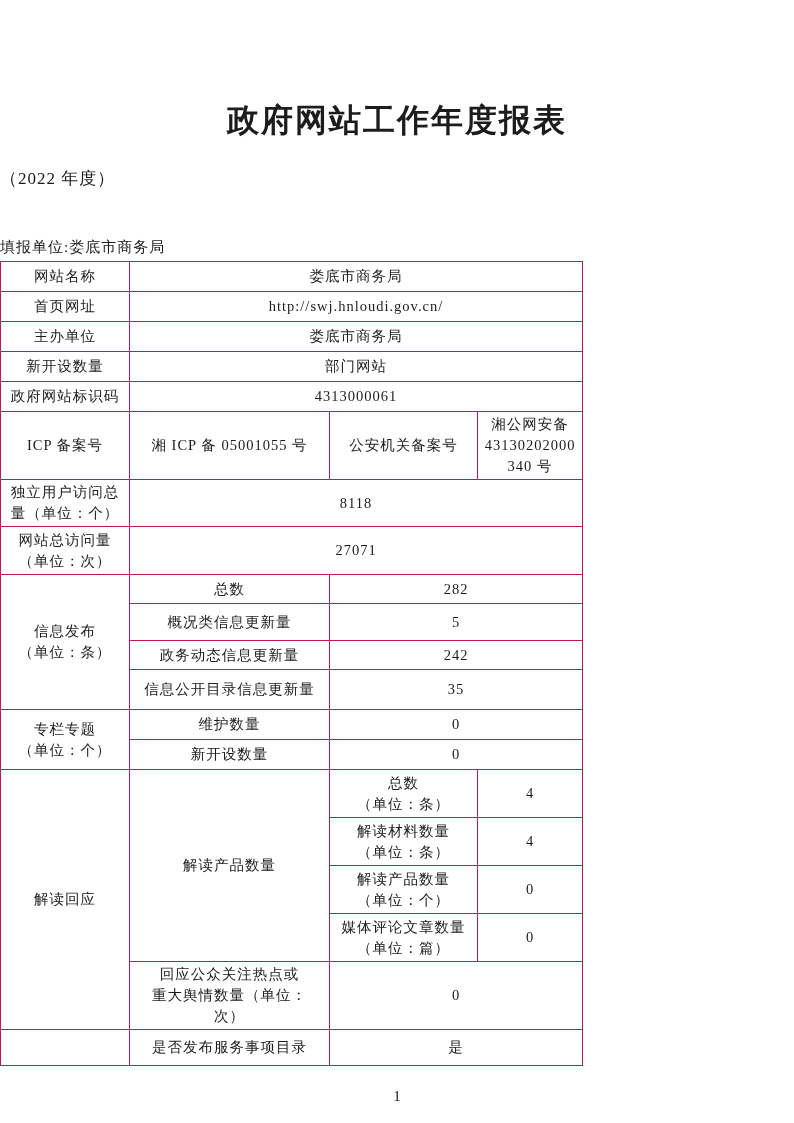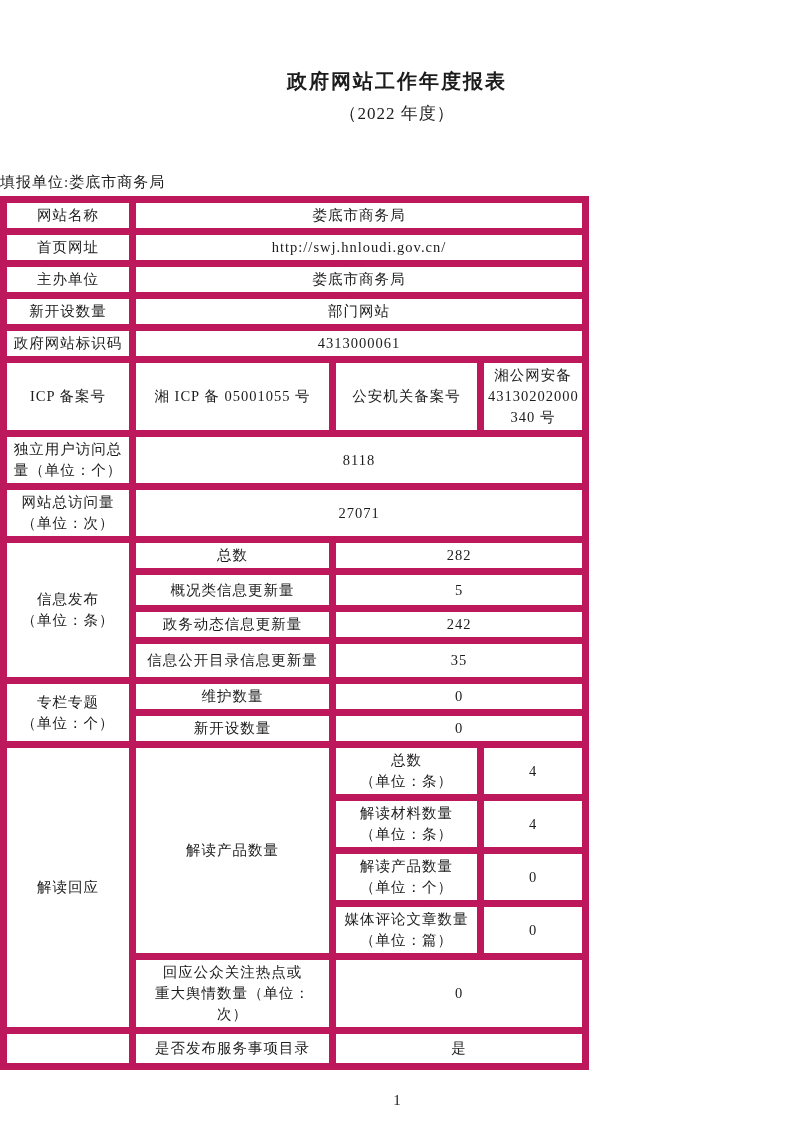"政府网站工作年度报表" .doc-title { font-size: 20px -> 32px; padding-top: 60px -> 99px }
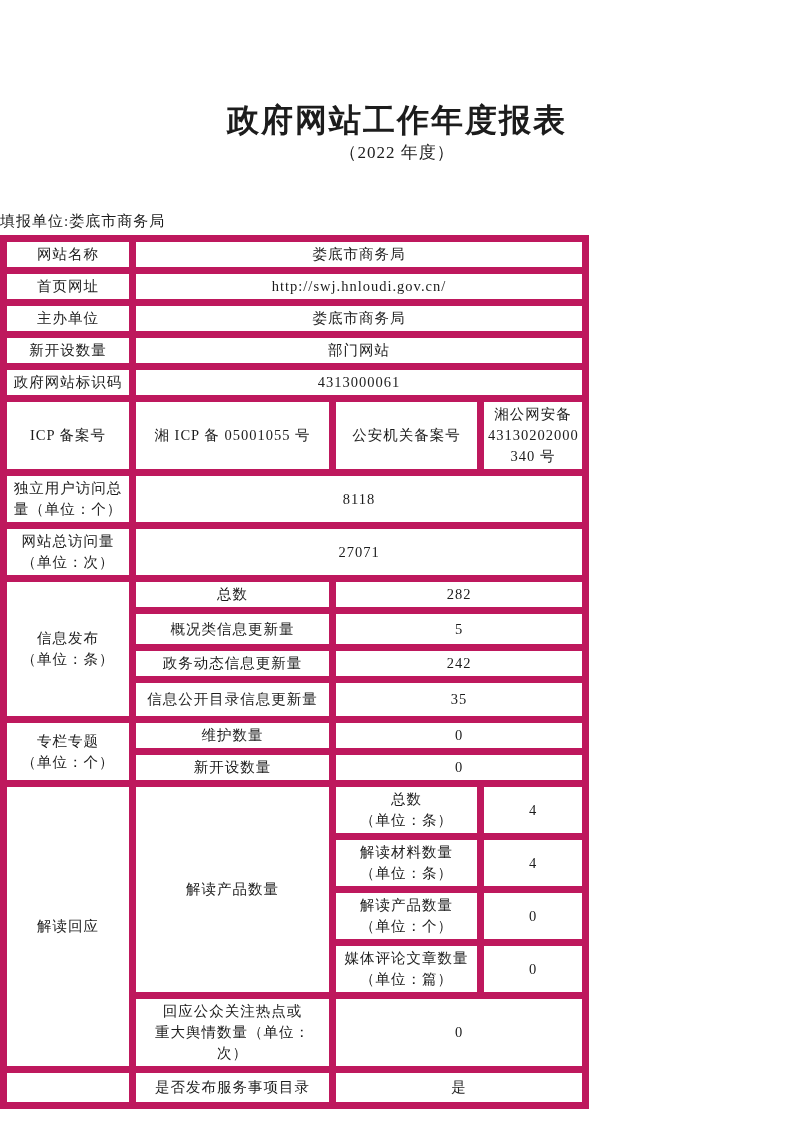"（2022 年度）" .doc-subtitle { margin-top: none -> 26px; text-align: center -> left }
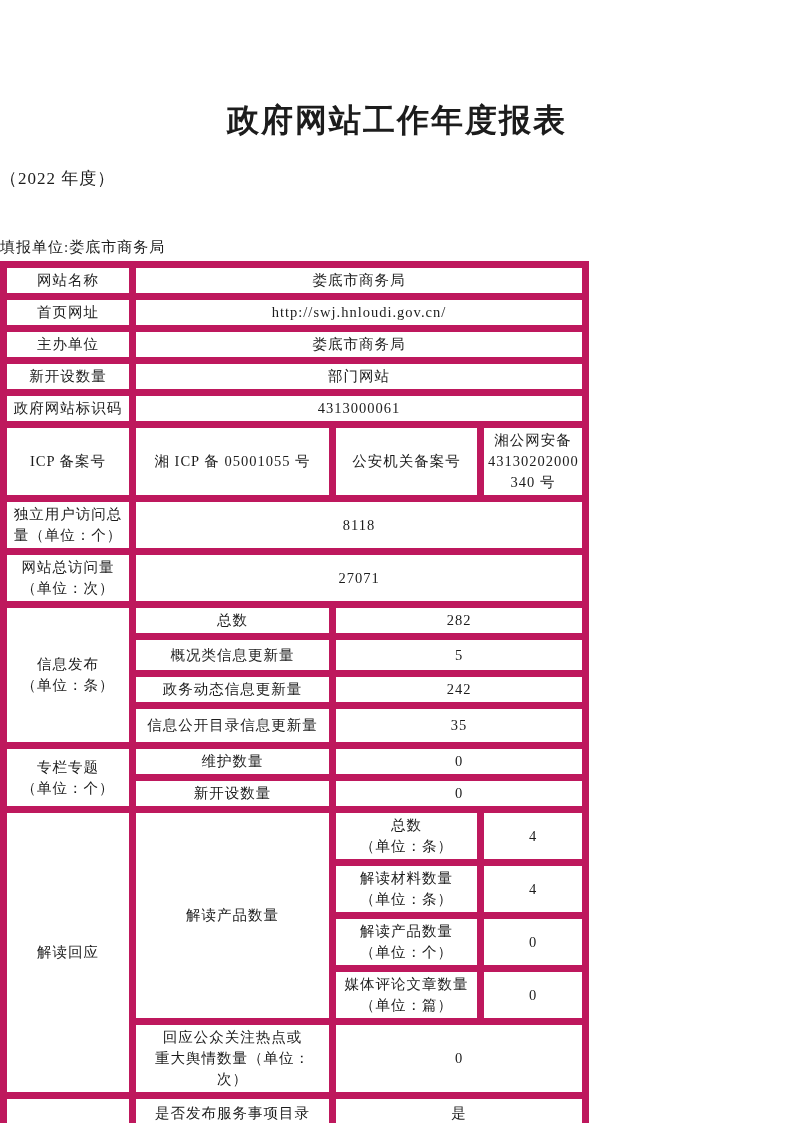"网站名称" table.report td { border: 7px solid #be185d -> 1px solid #be185d }
